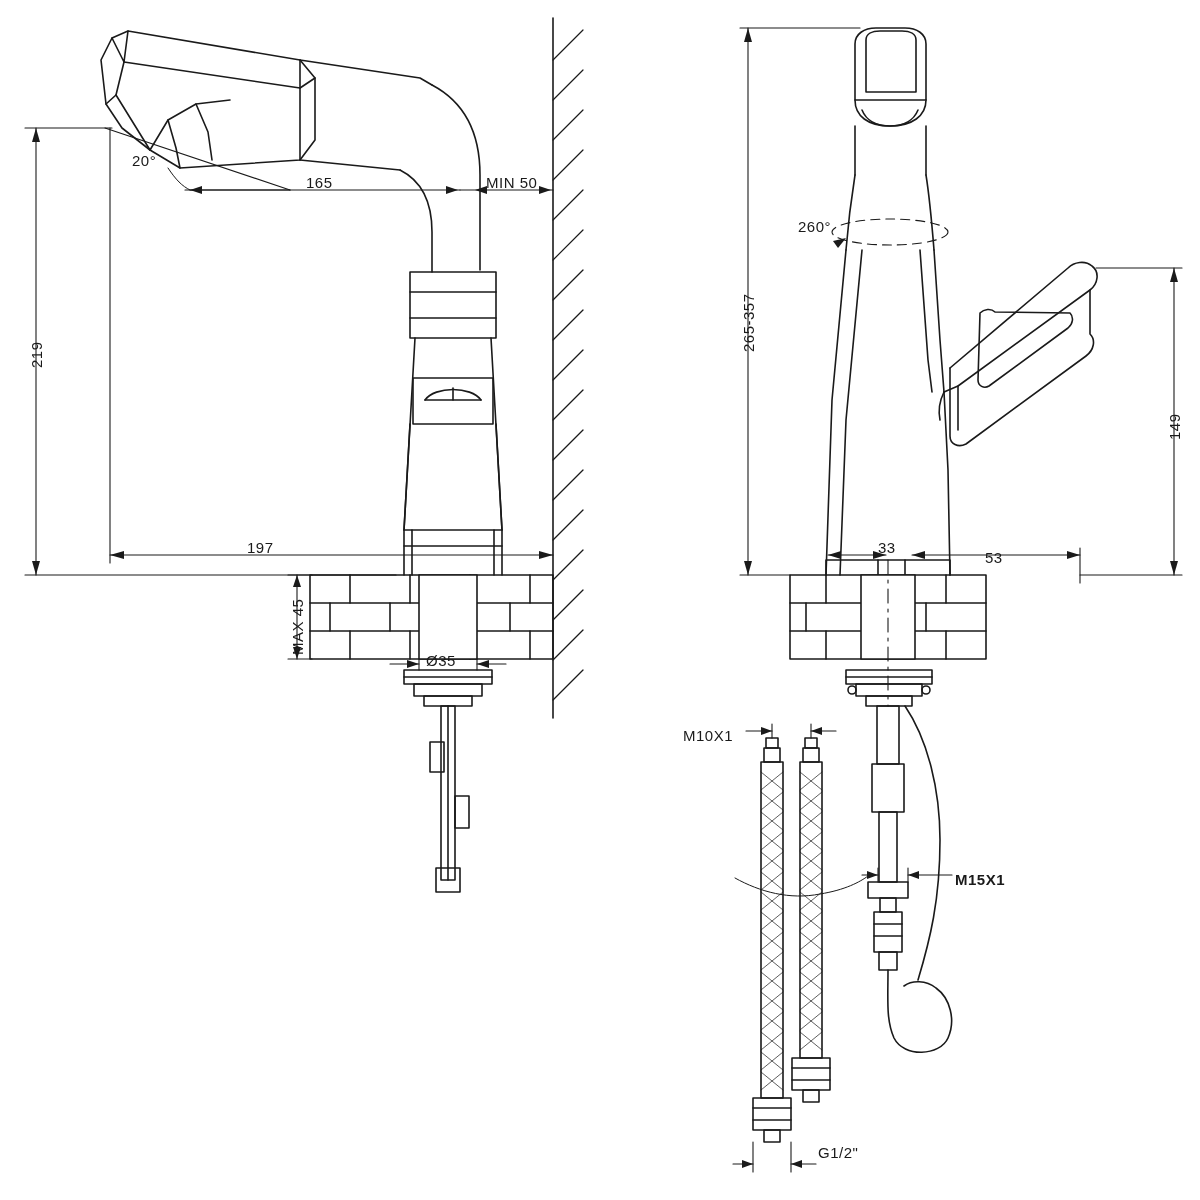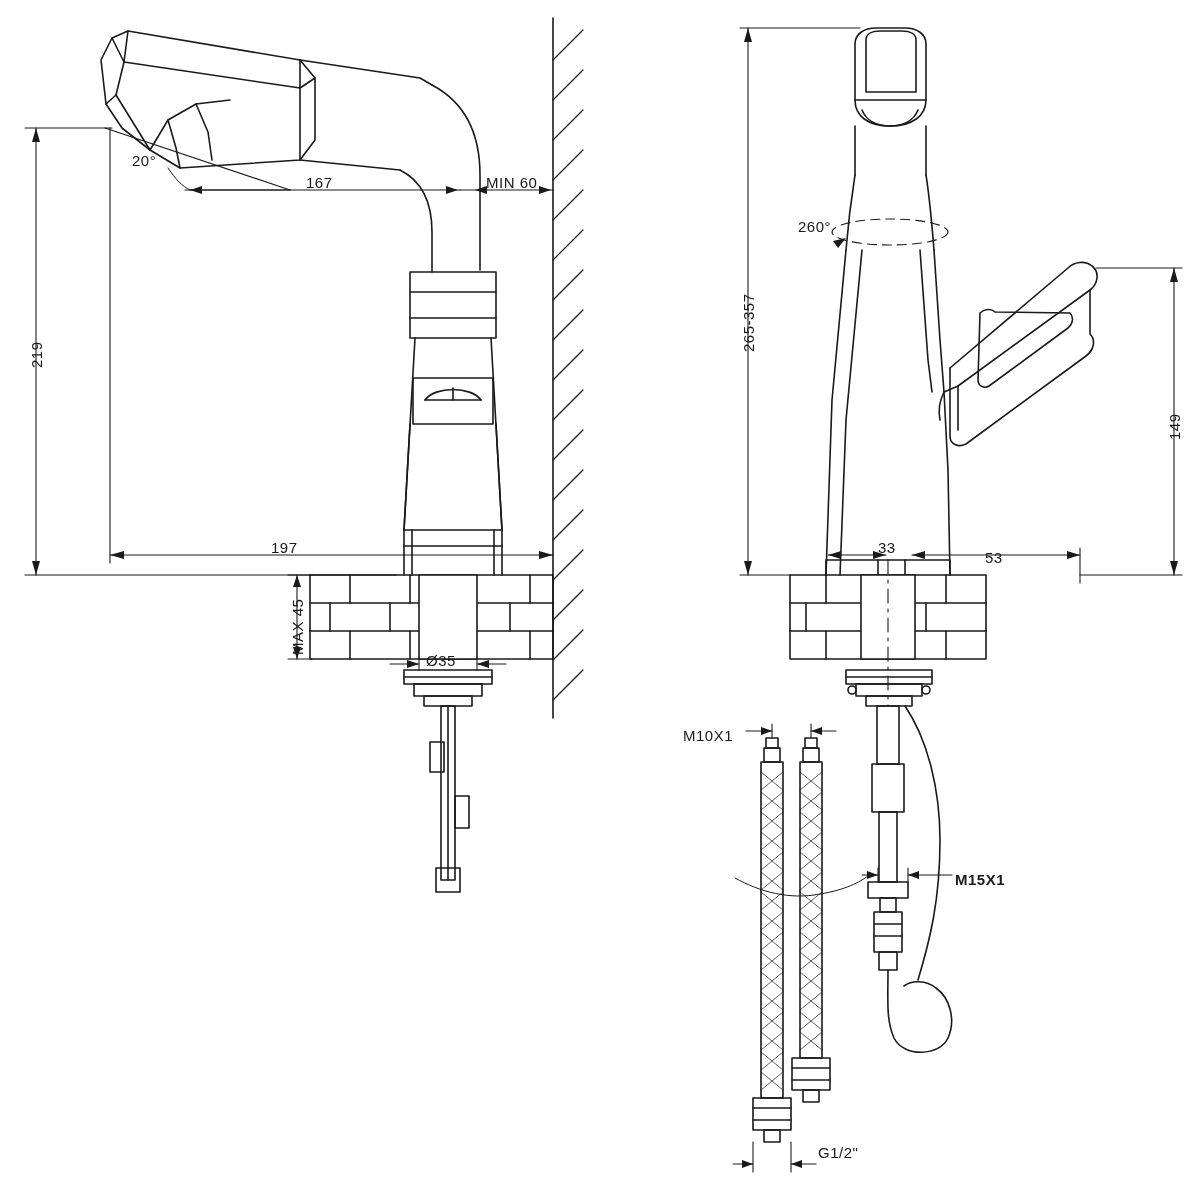"167" div.lbl { text: 167 -> 165 }
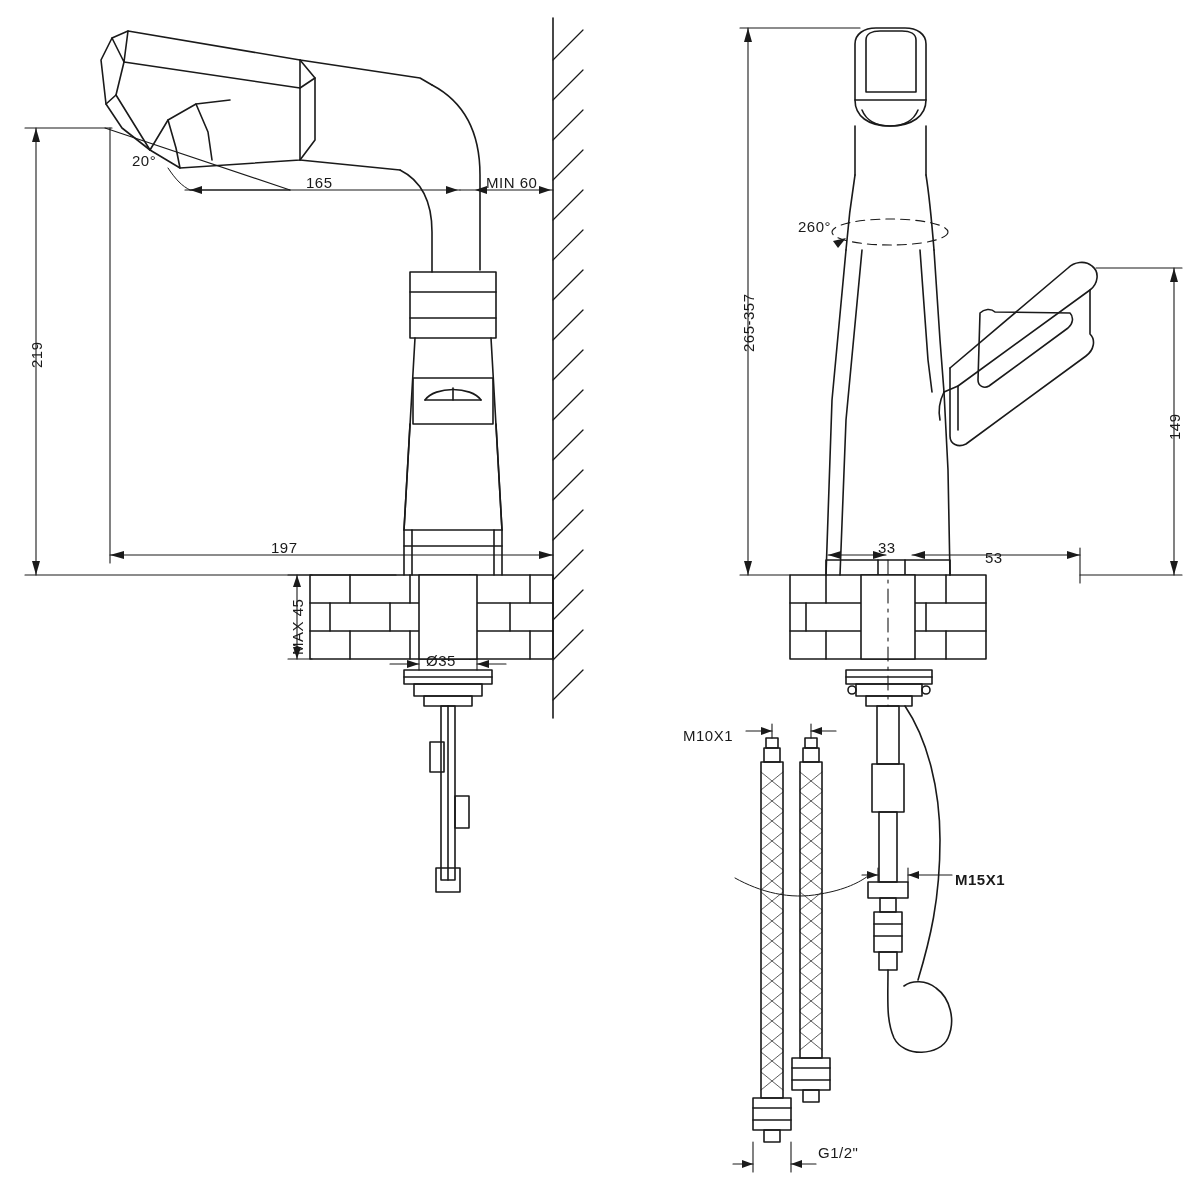"MIN 60" div.lbl { text: 60 -> 50 }
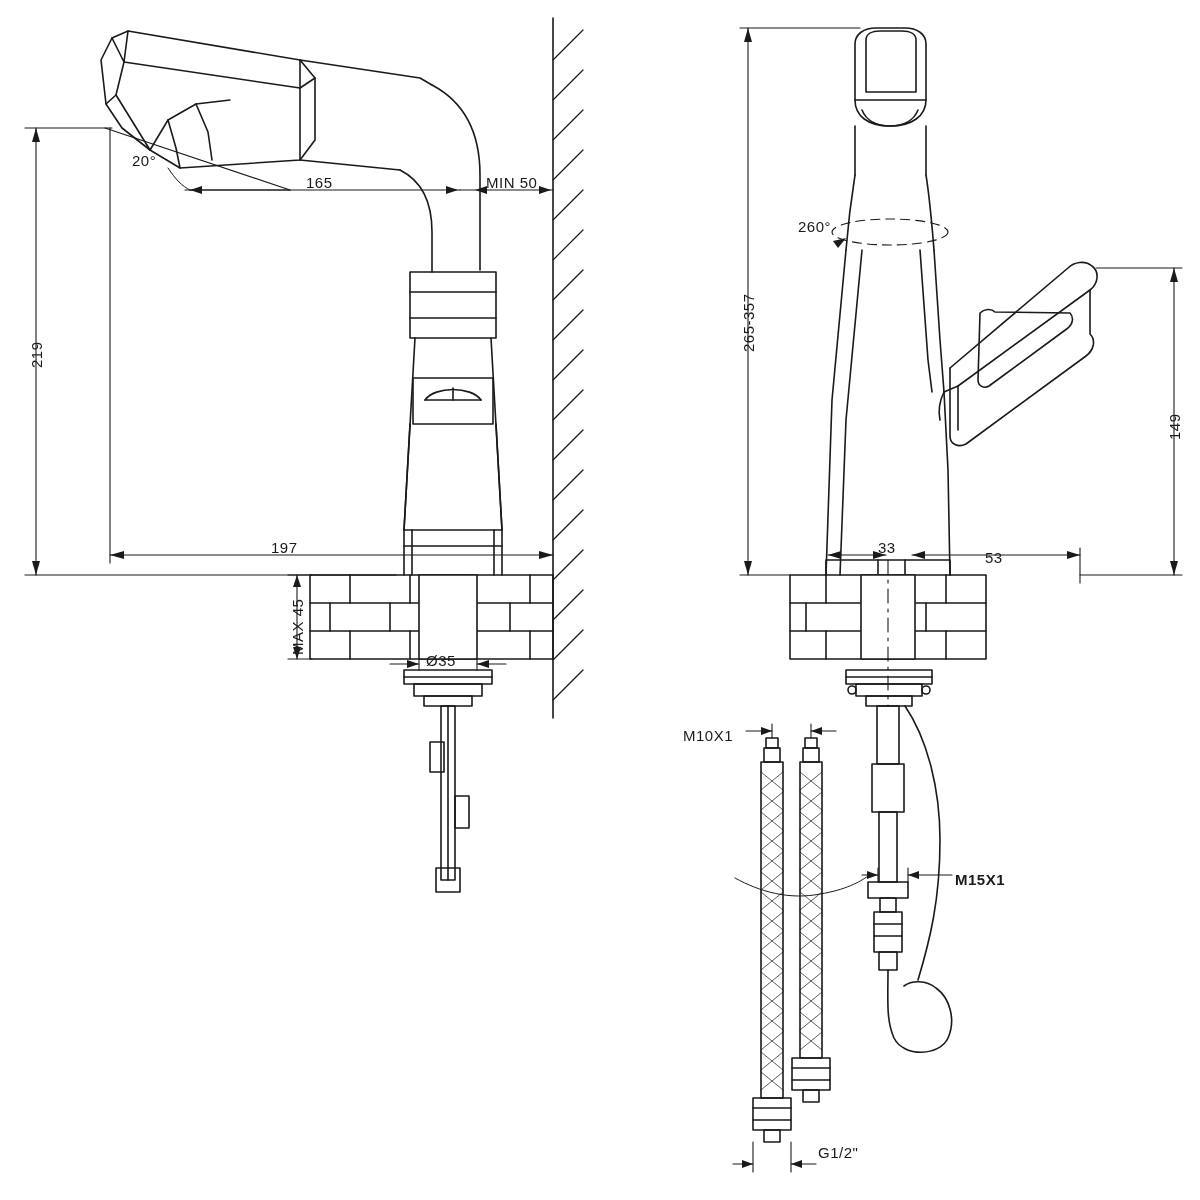"197" div.lbl { margin-left: 24px -> none }
